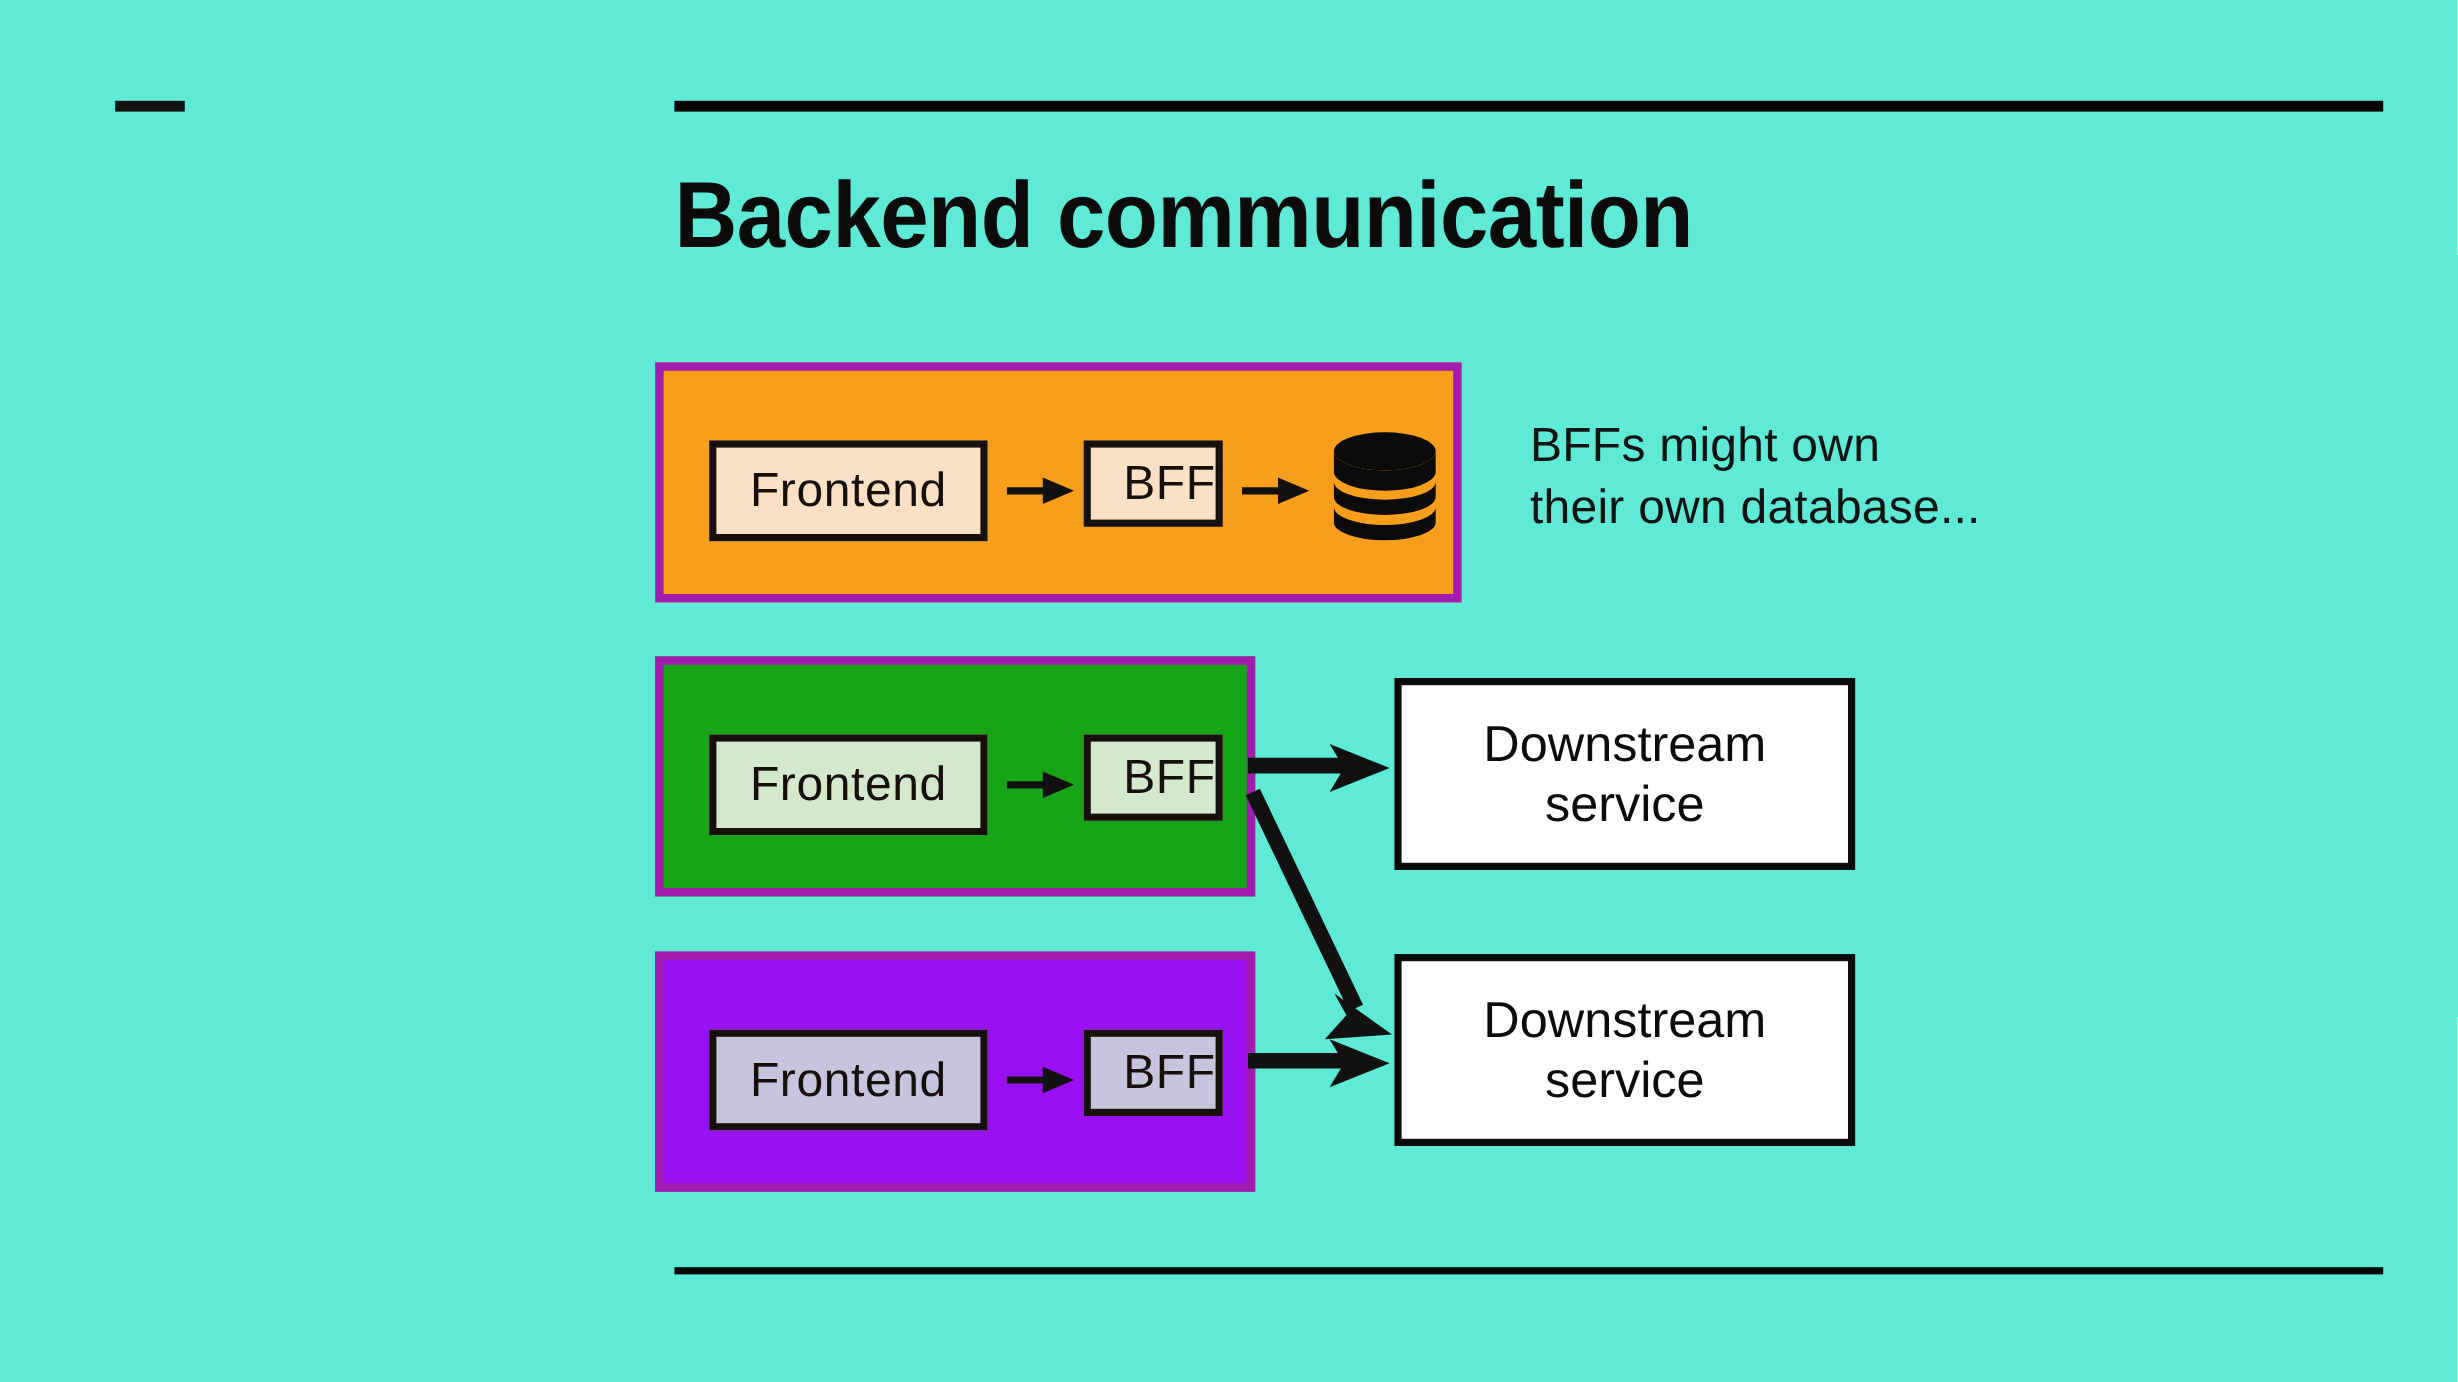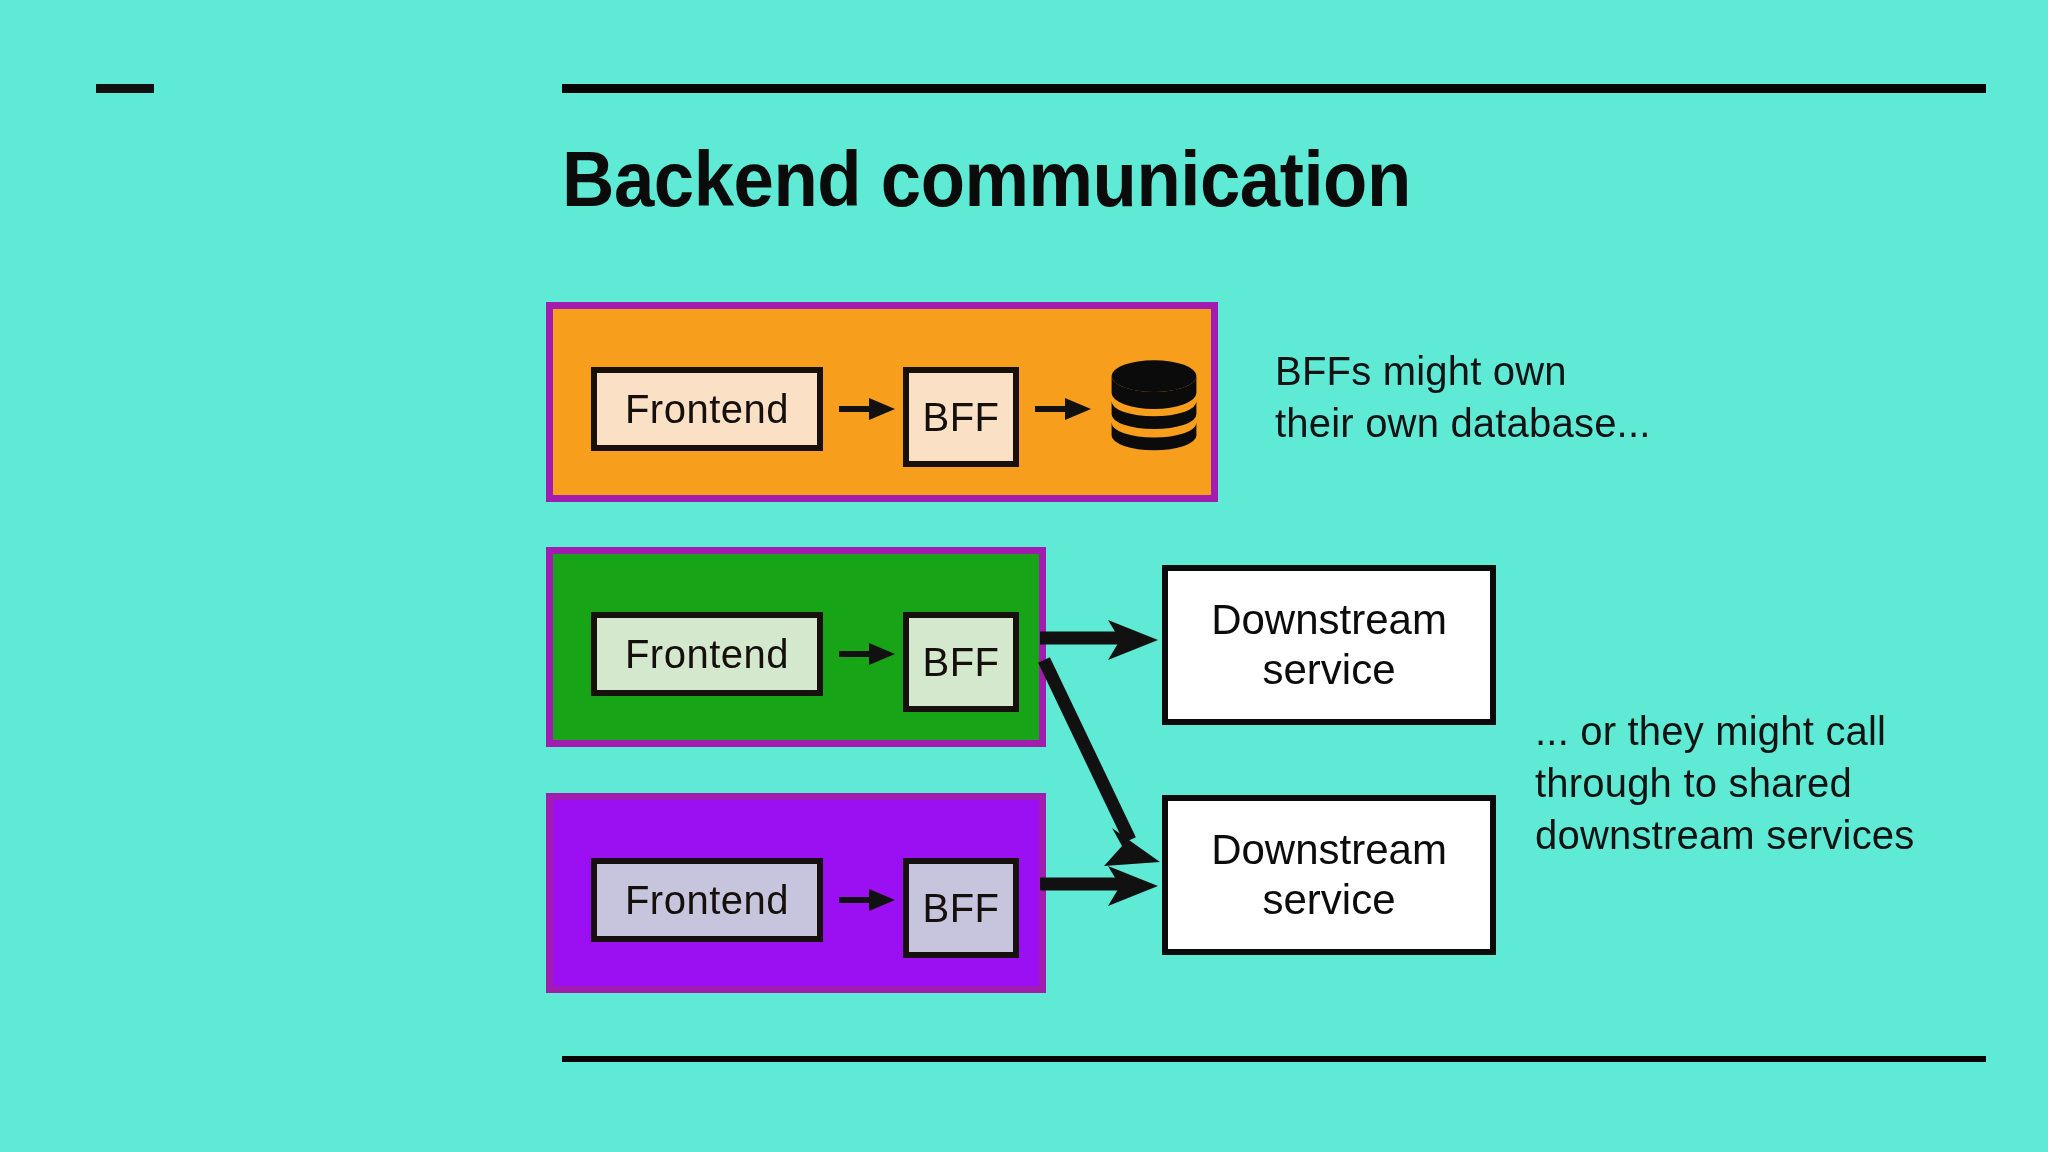"BFF" .node-bff { height: 100px -> 72px; justify-content: none -> flex-end }
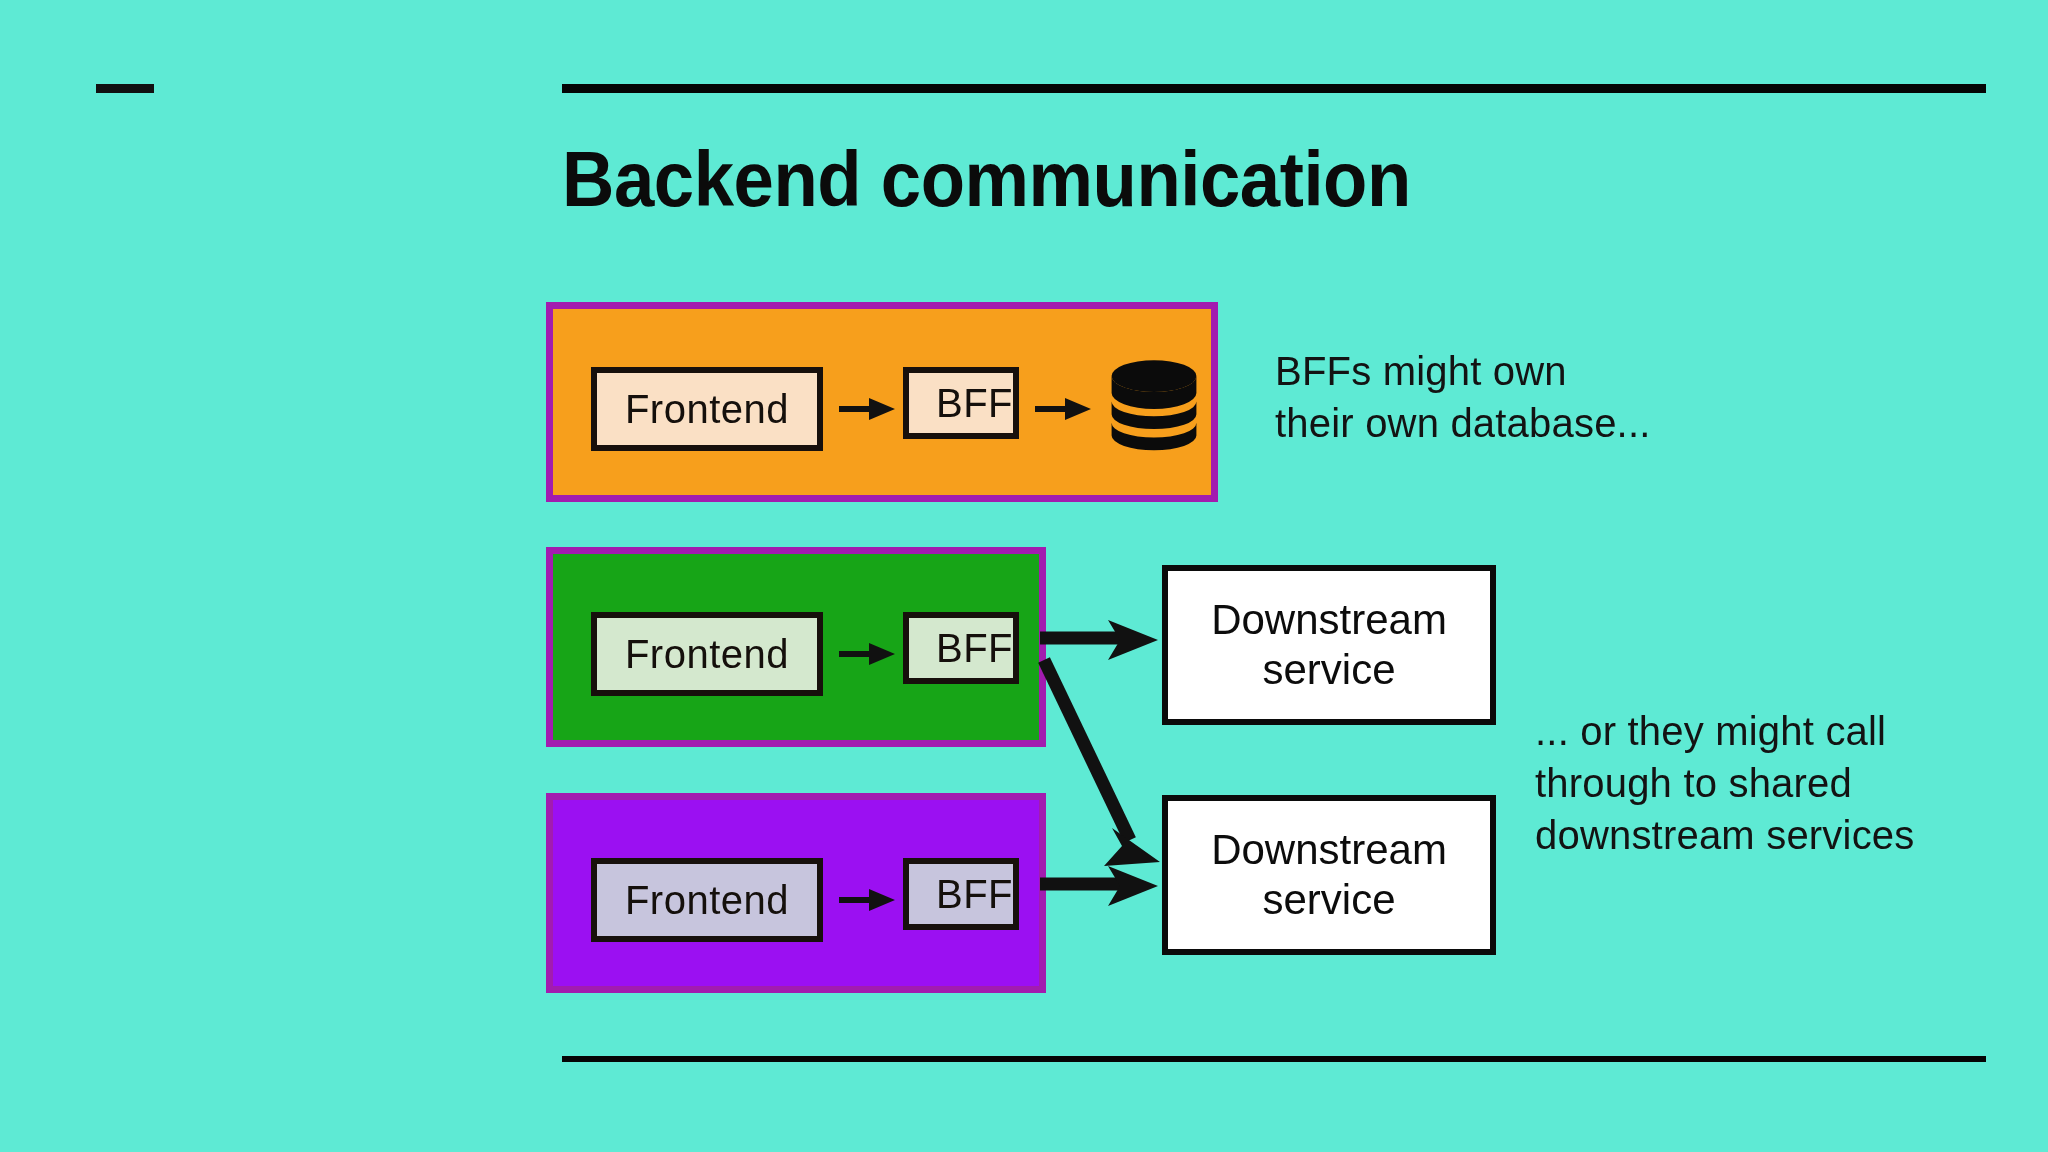"Downstream" .downstream { width: 334px -> 384px }
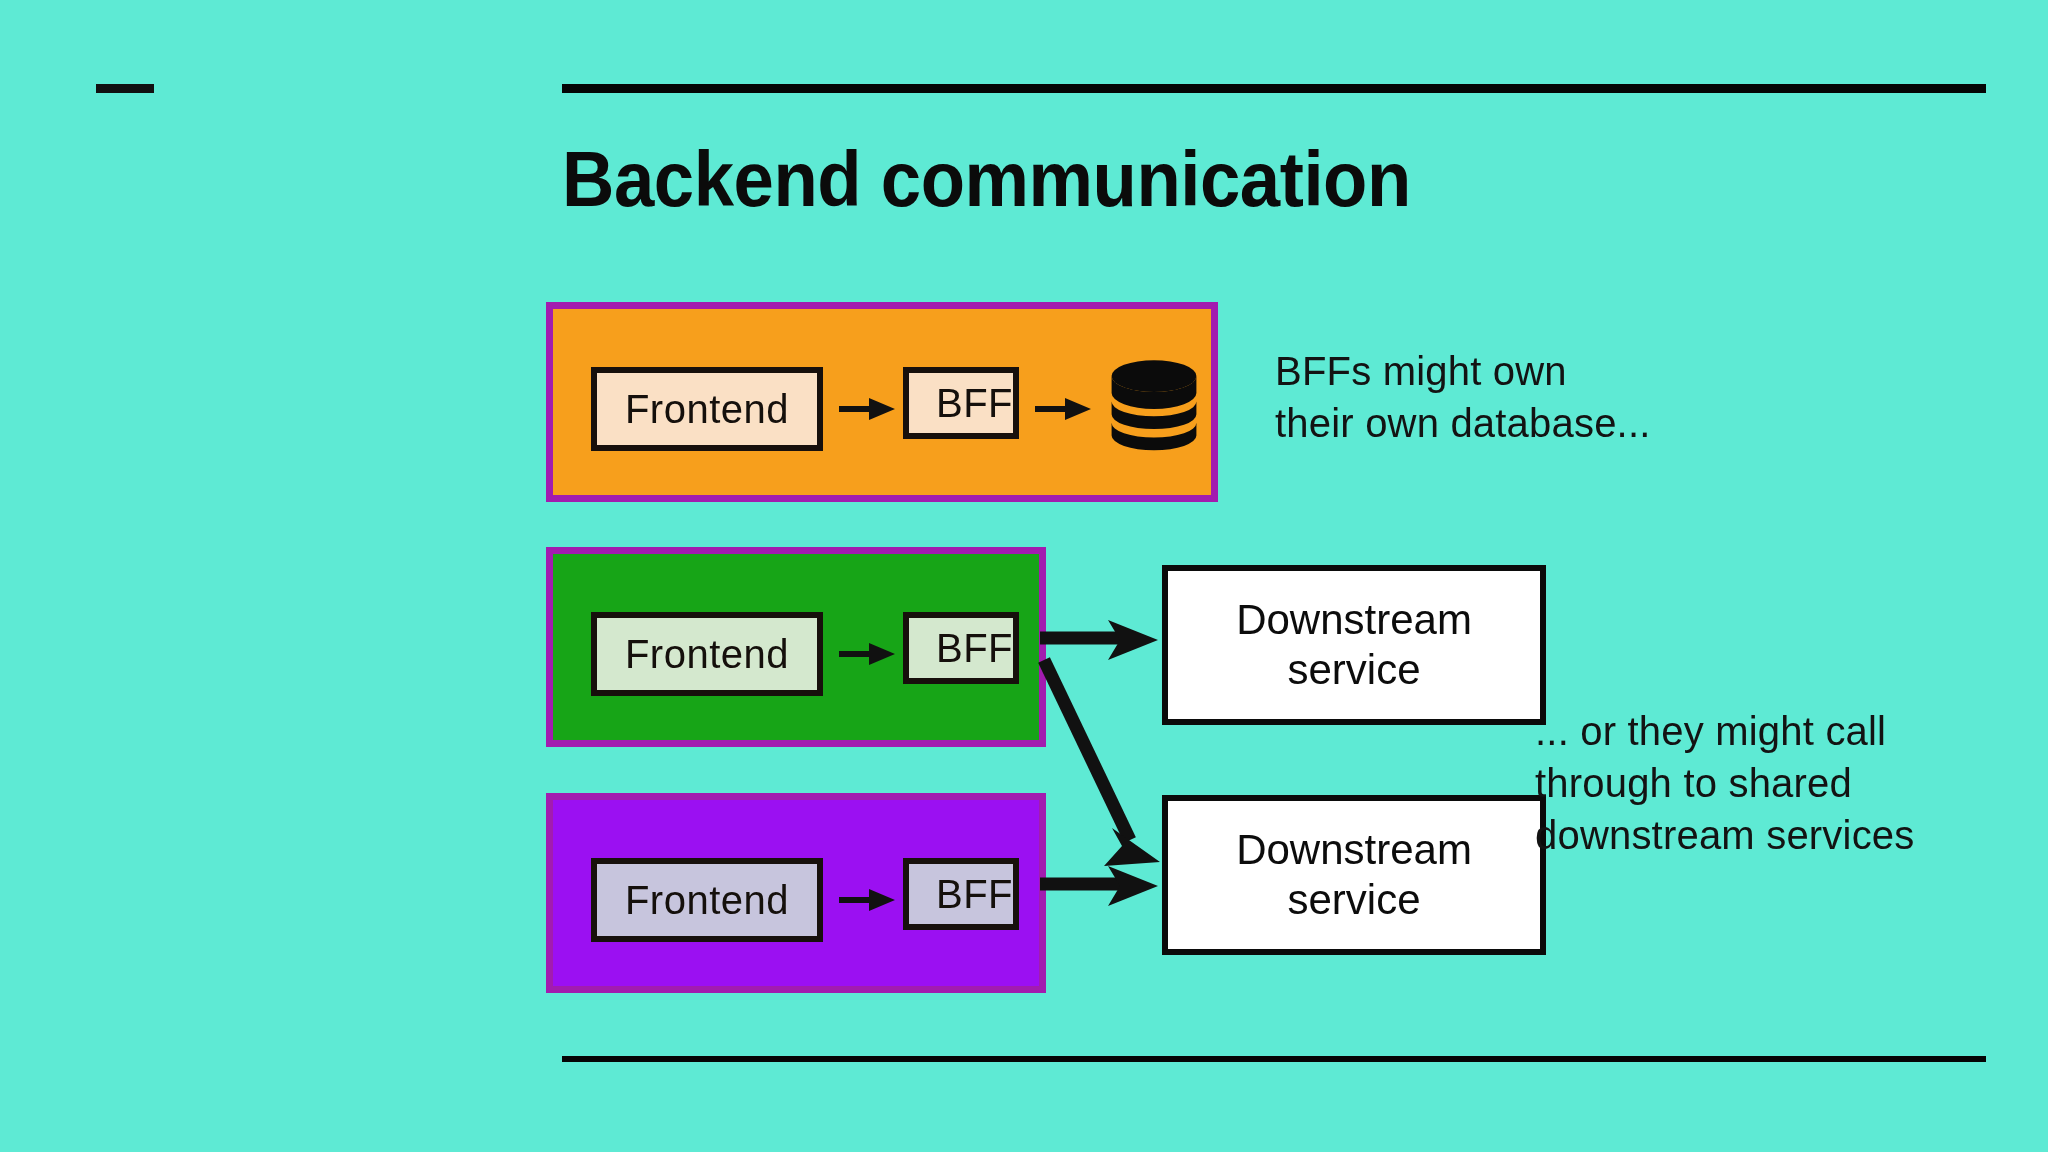"... or they might call" div.caption { html: <div>... or they might call through to shared downstream services</div> -> none }
